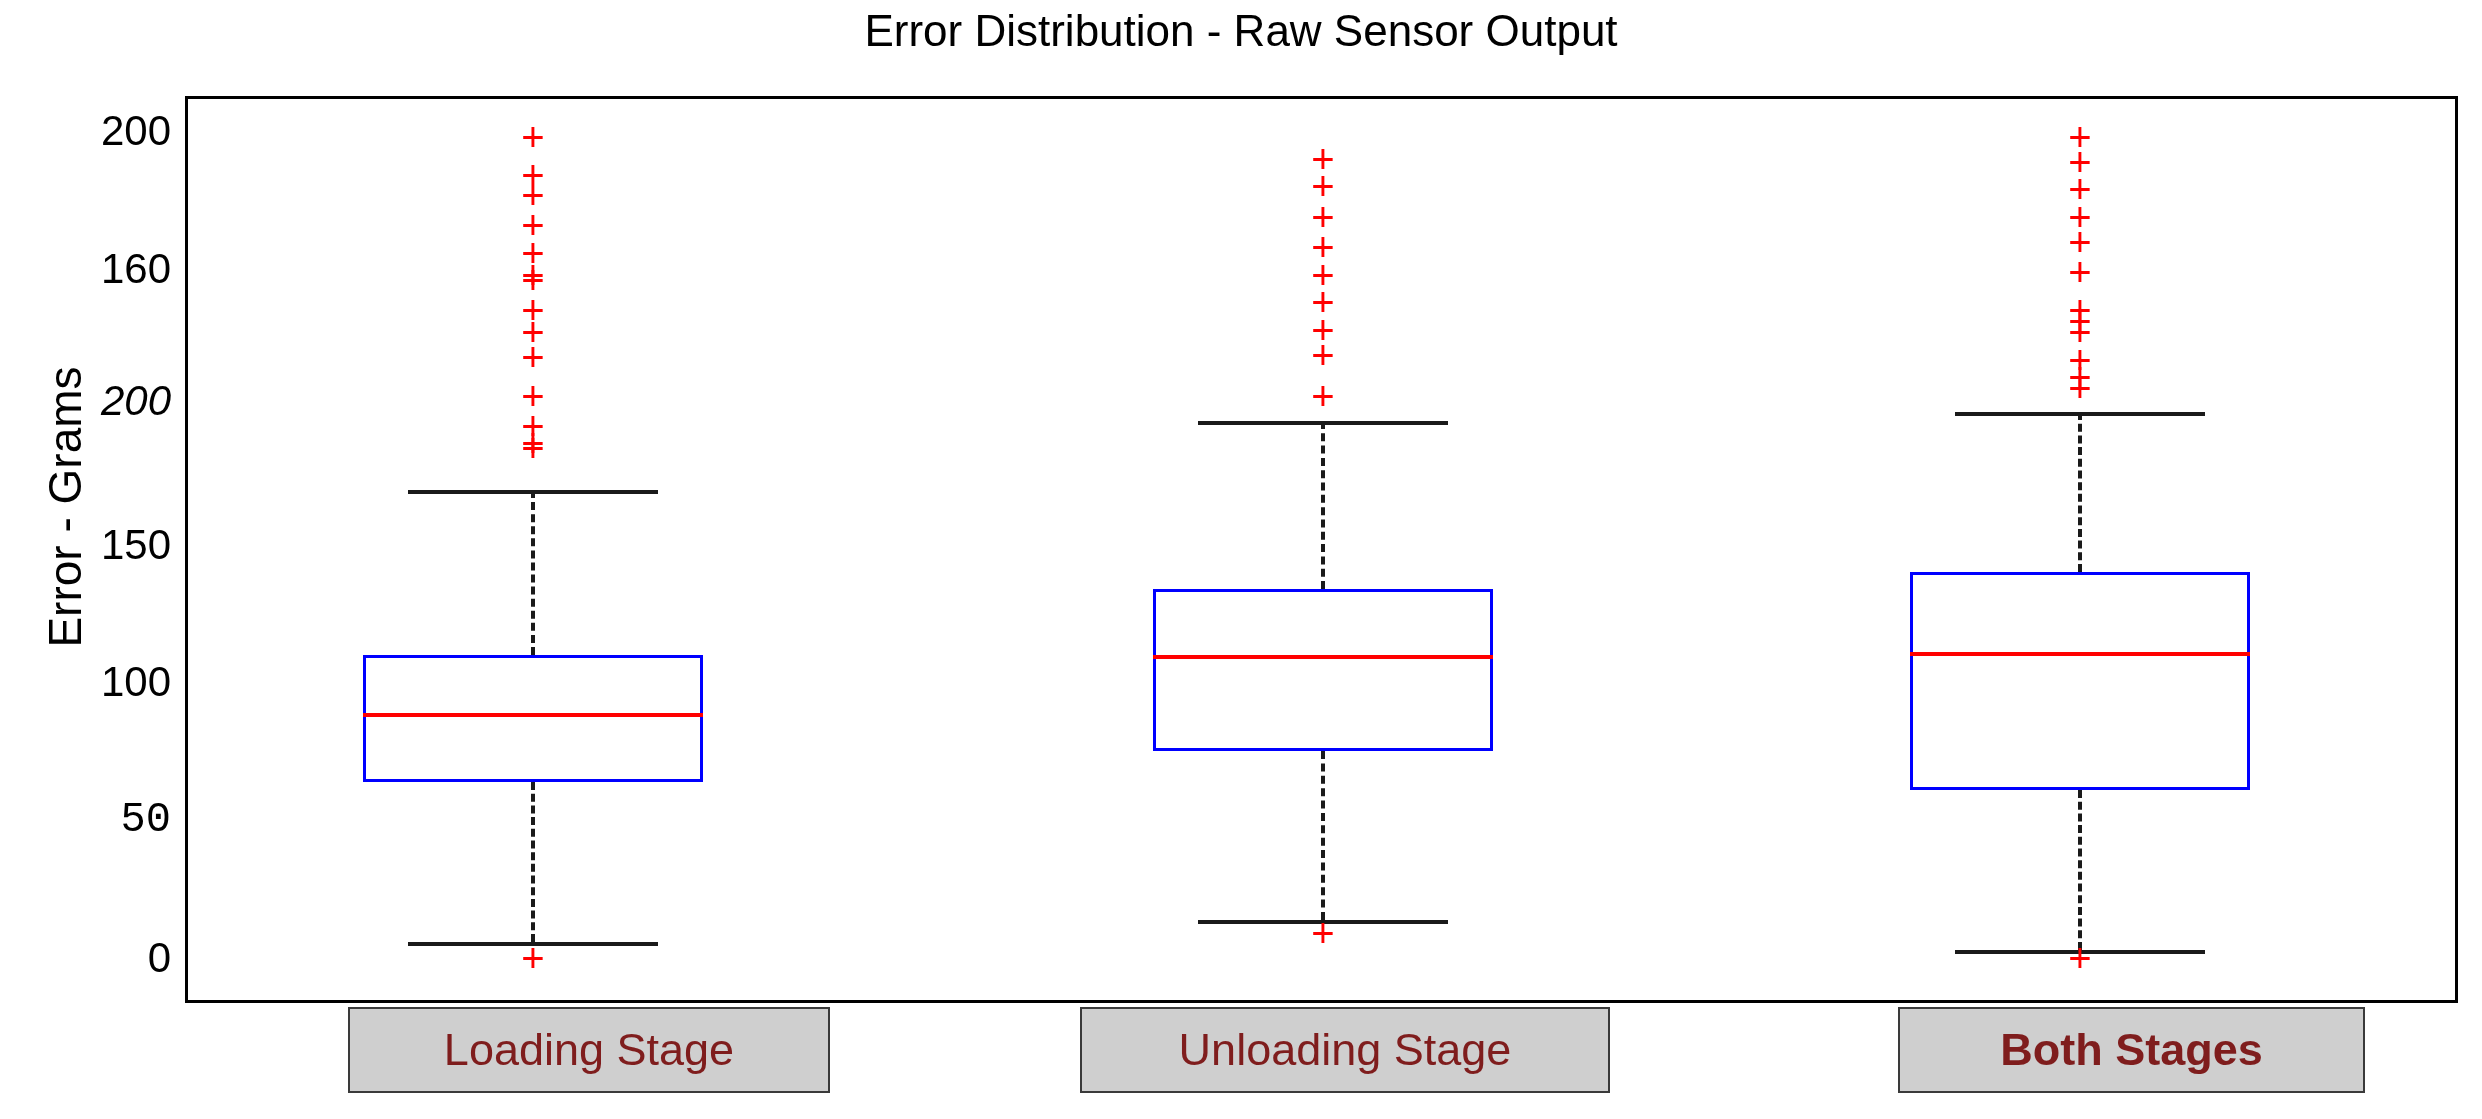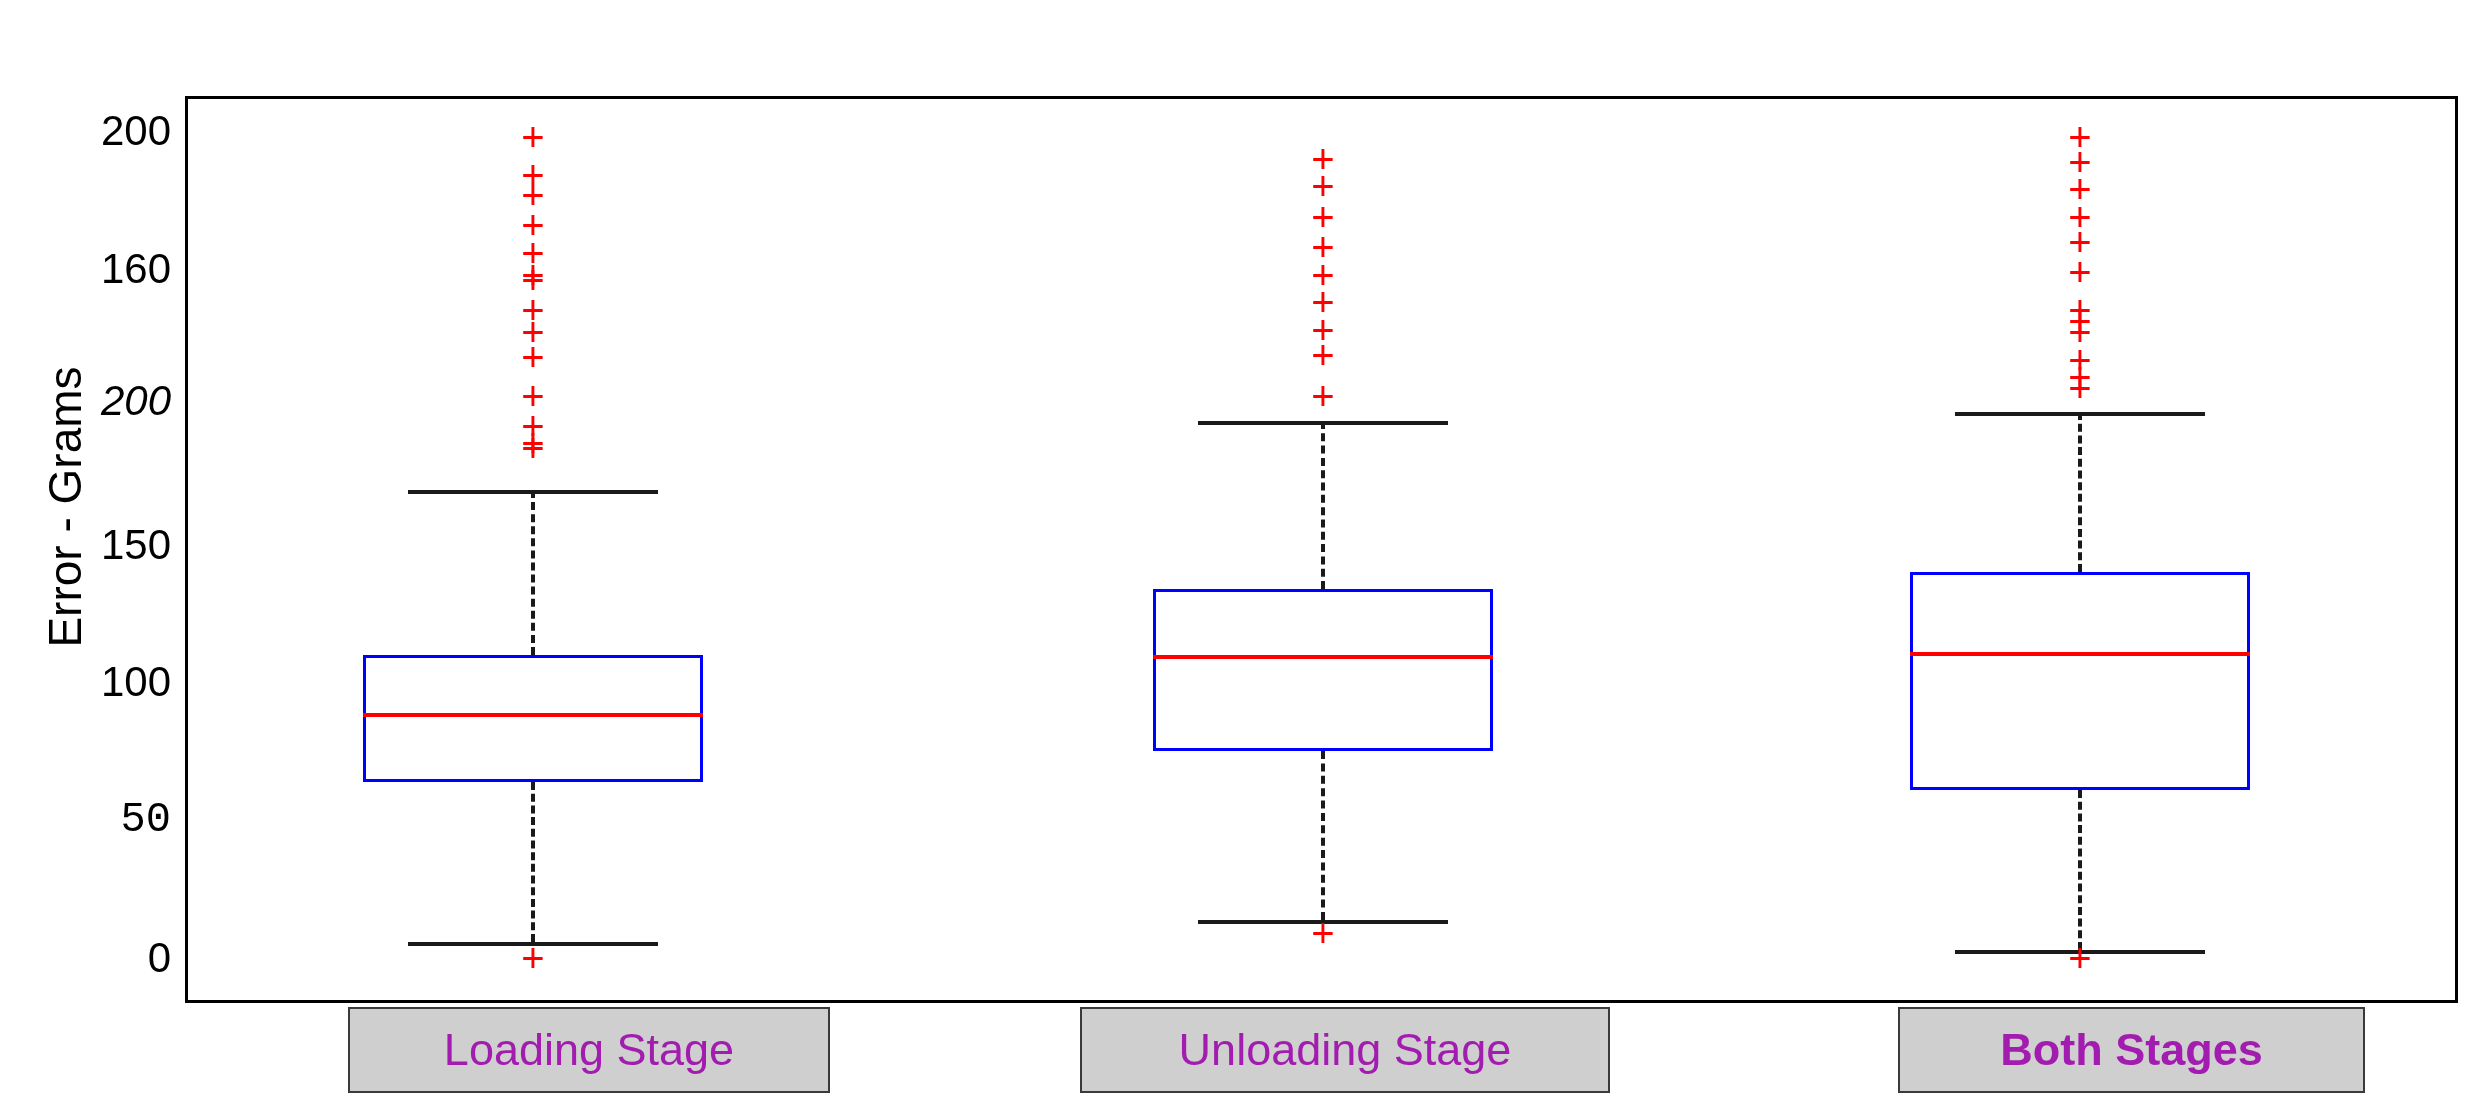"Error Distribution - Raw Sensor" div.title { html: none -> <div>Error Distribution - Raw Sensor Output</div> }
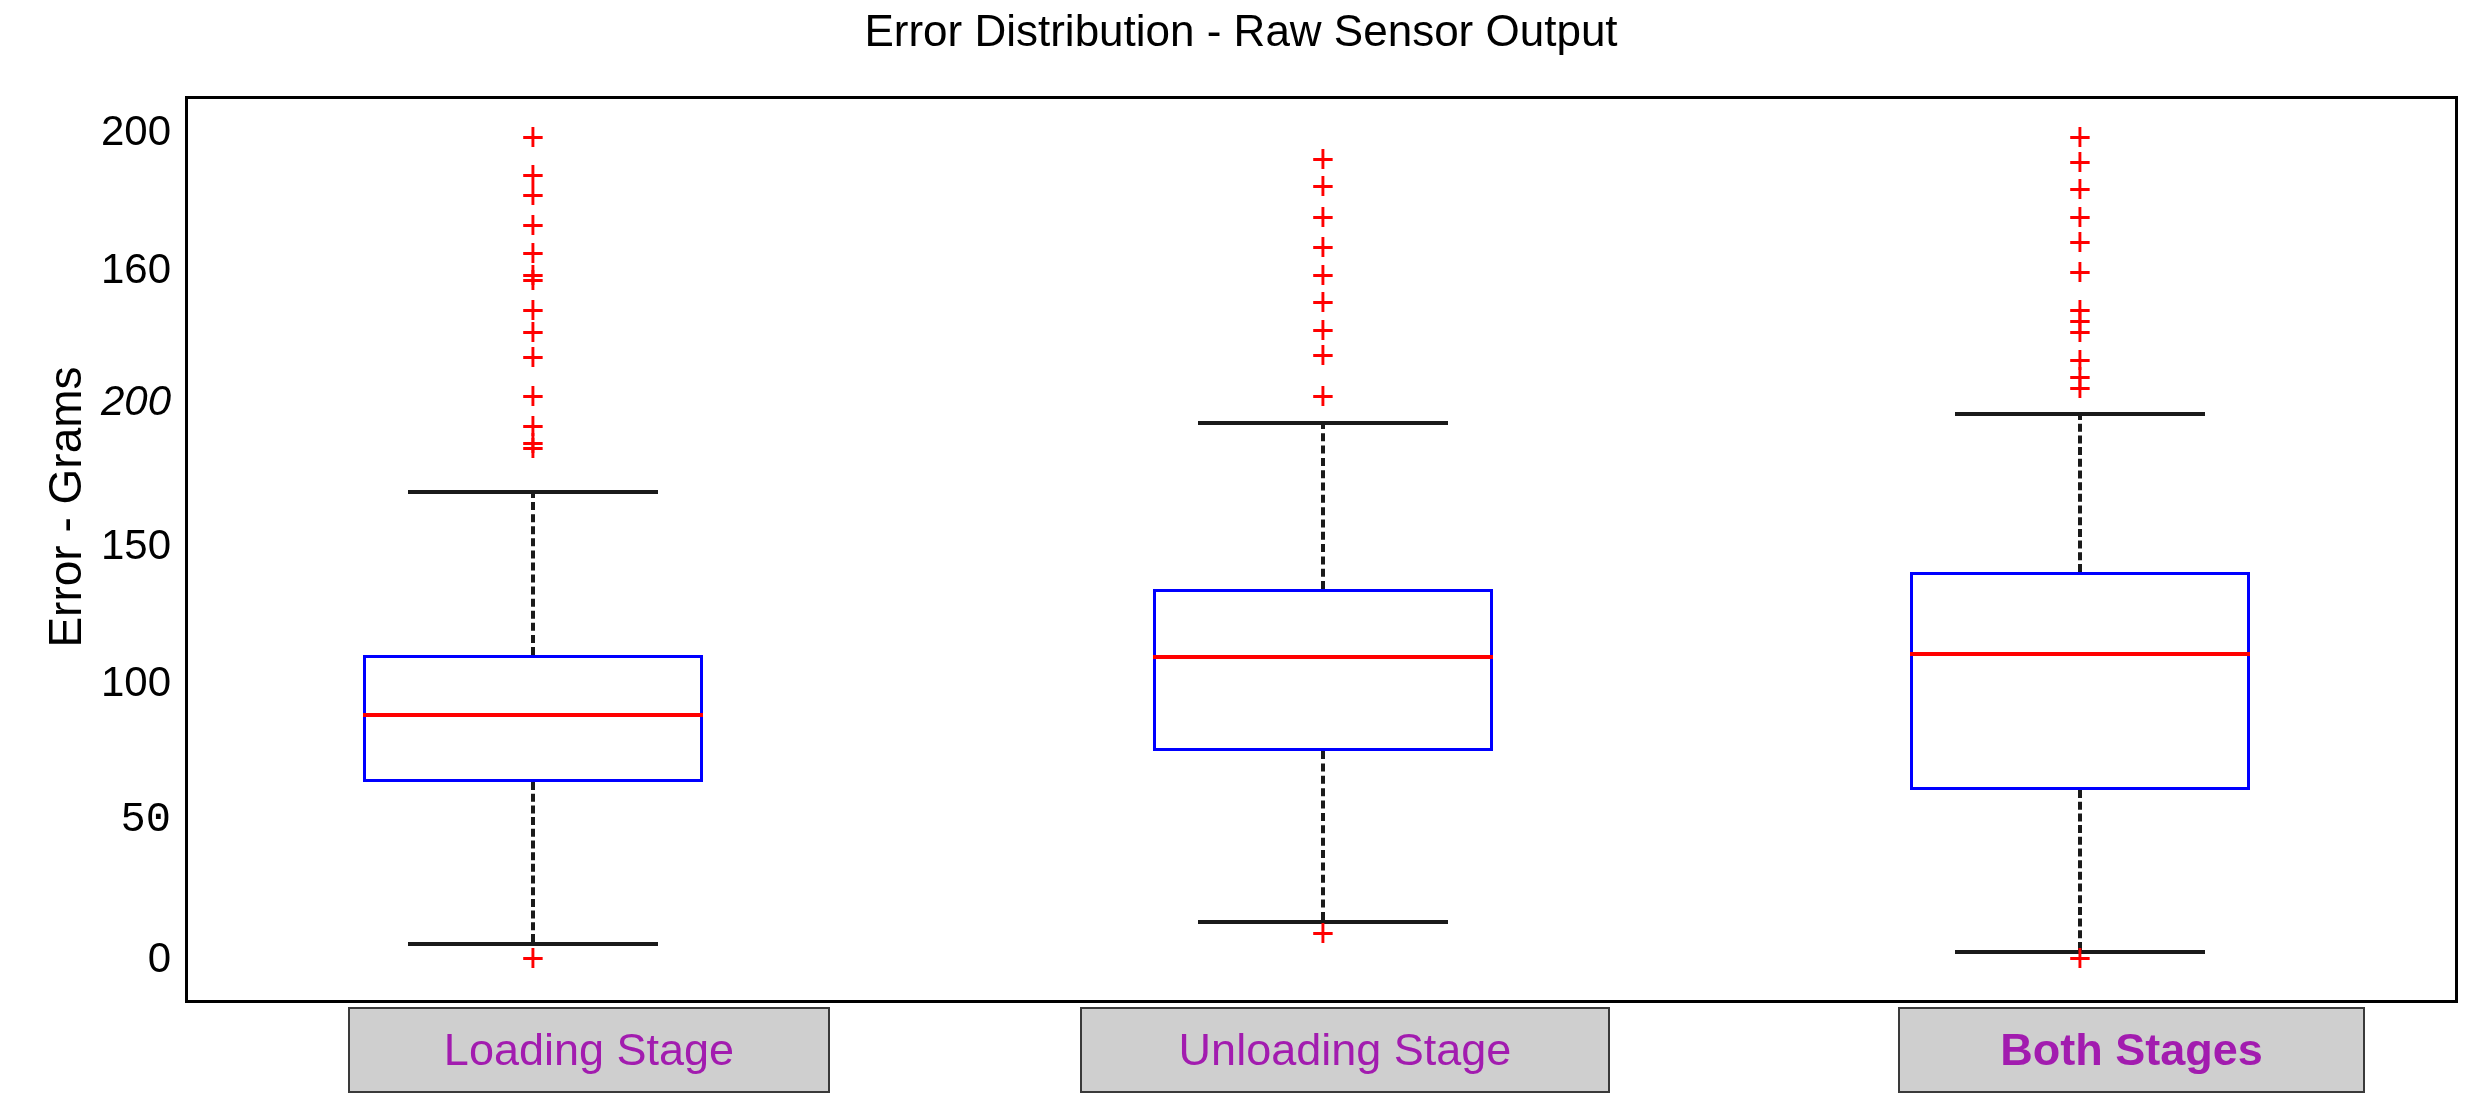"Loading Stage" .xcat { color: #a21caf -> #7f1d1d }
